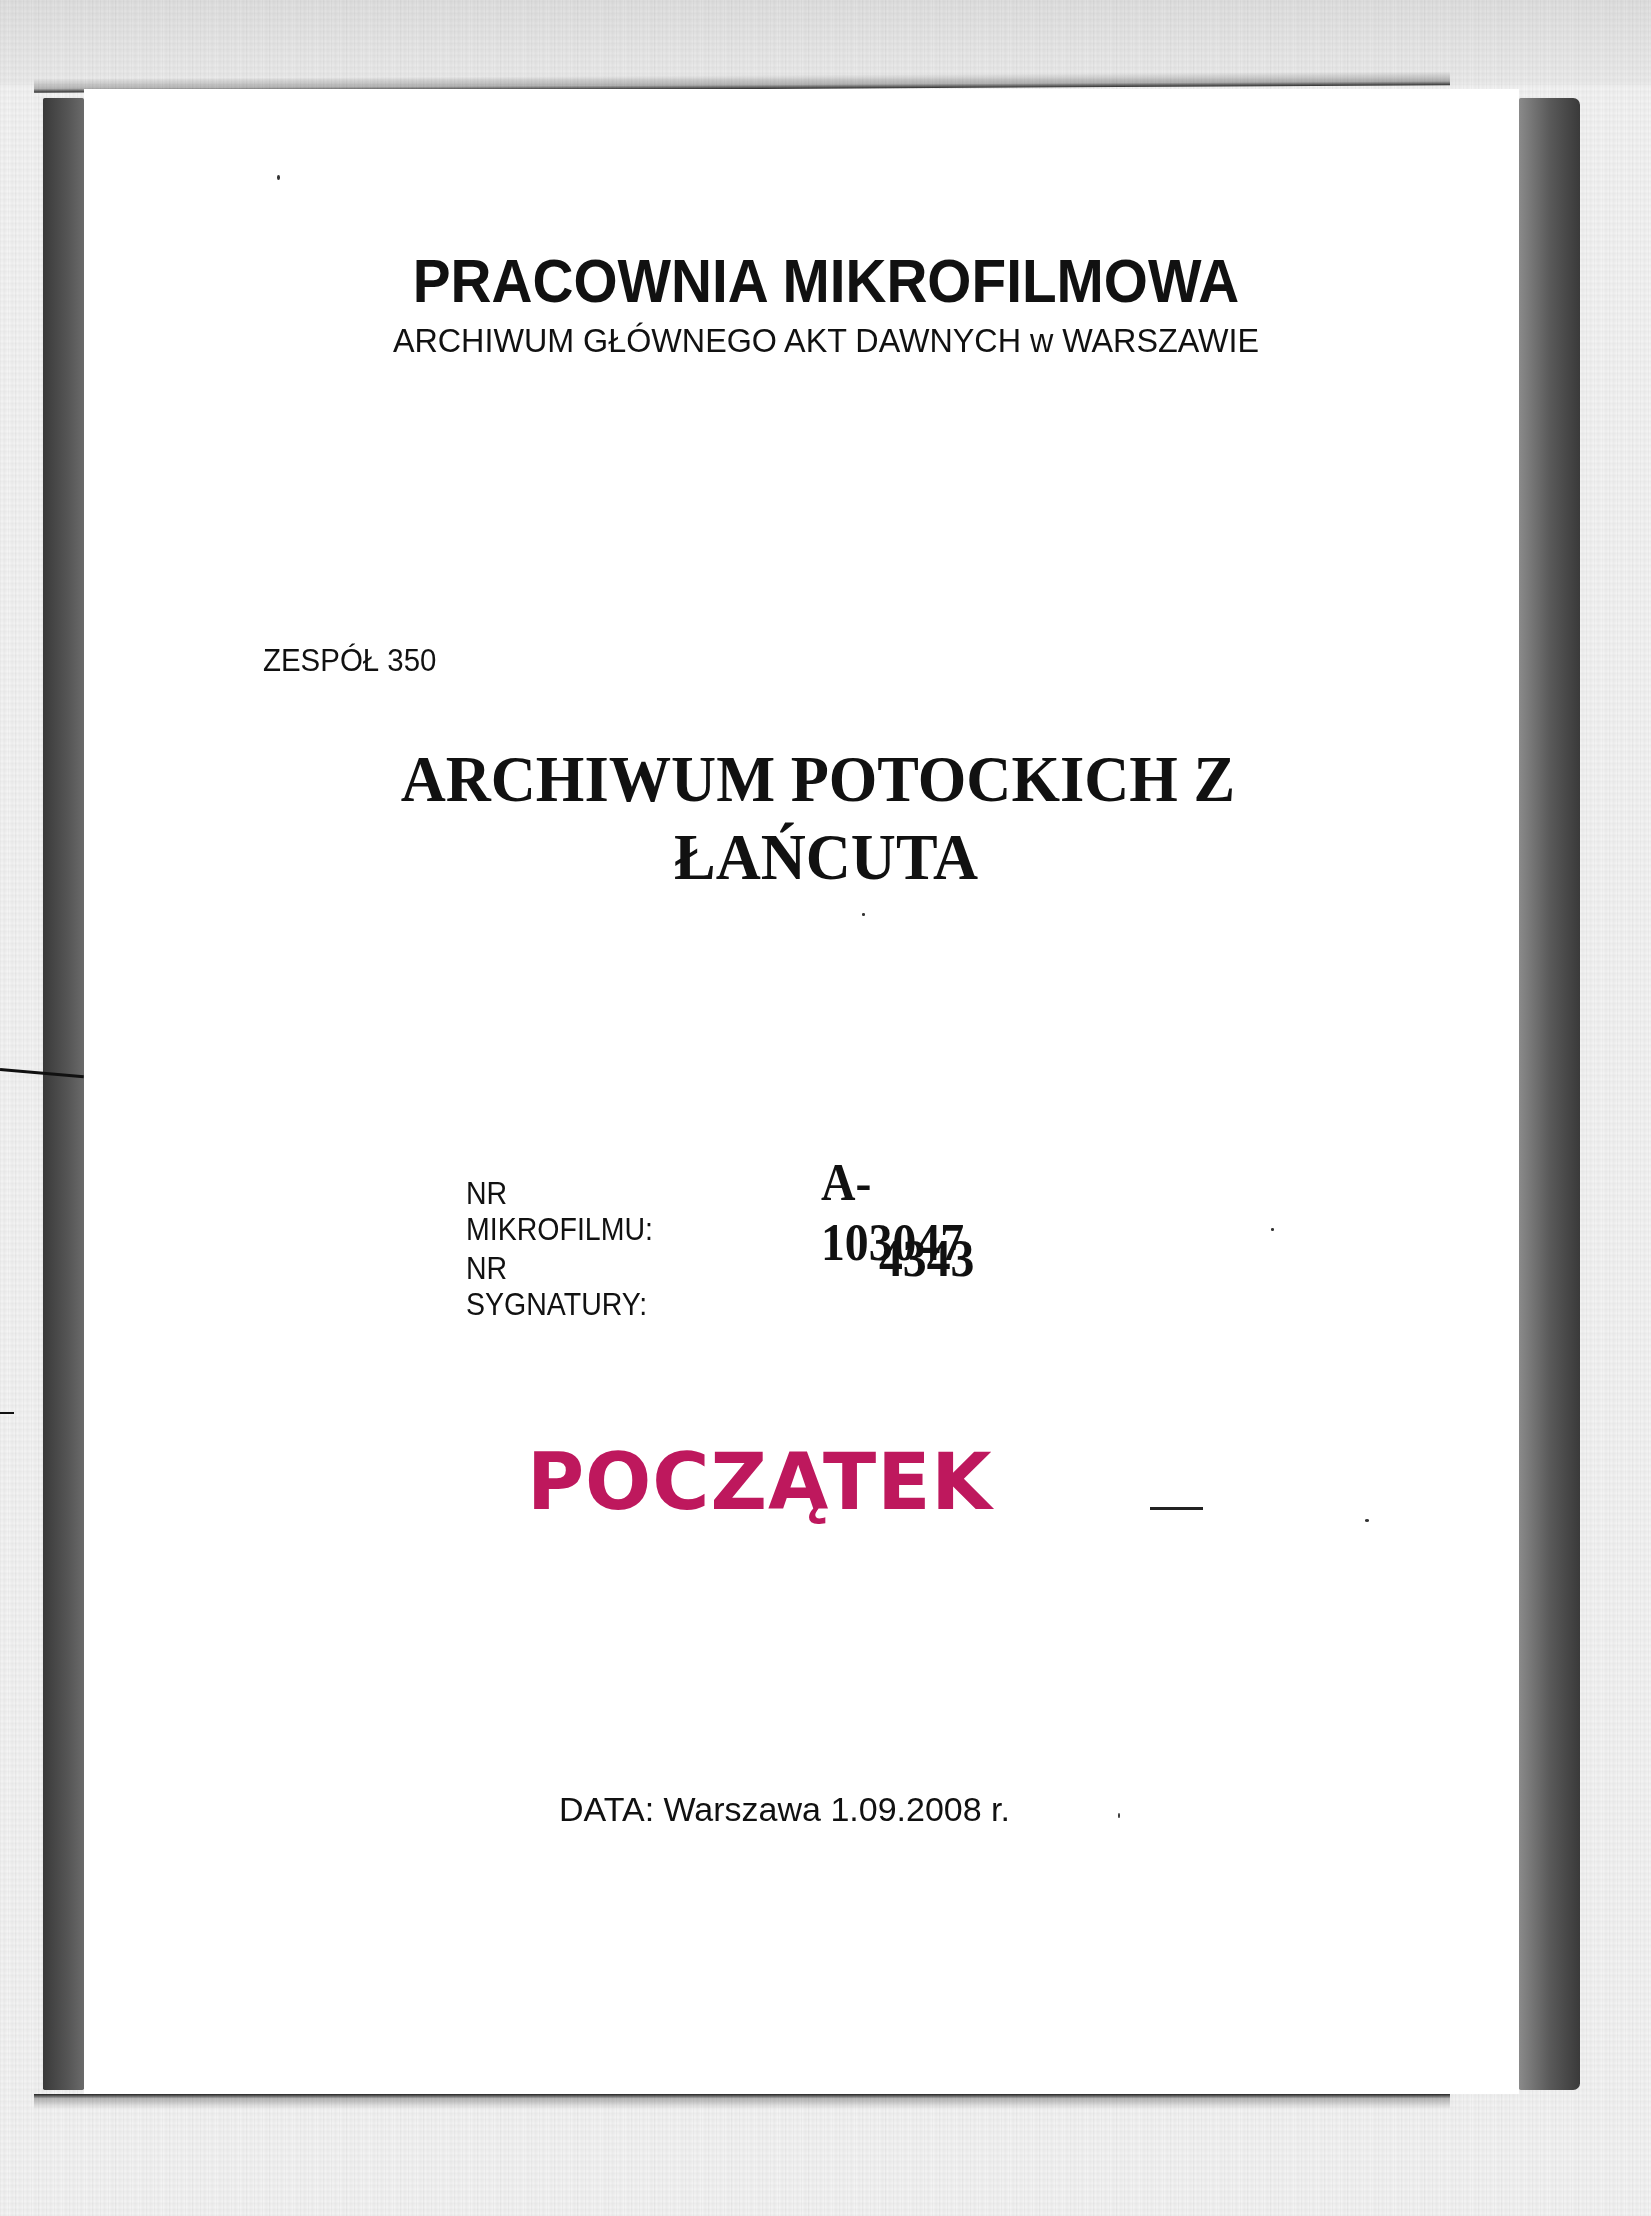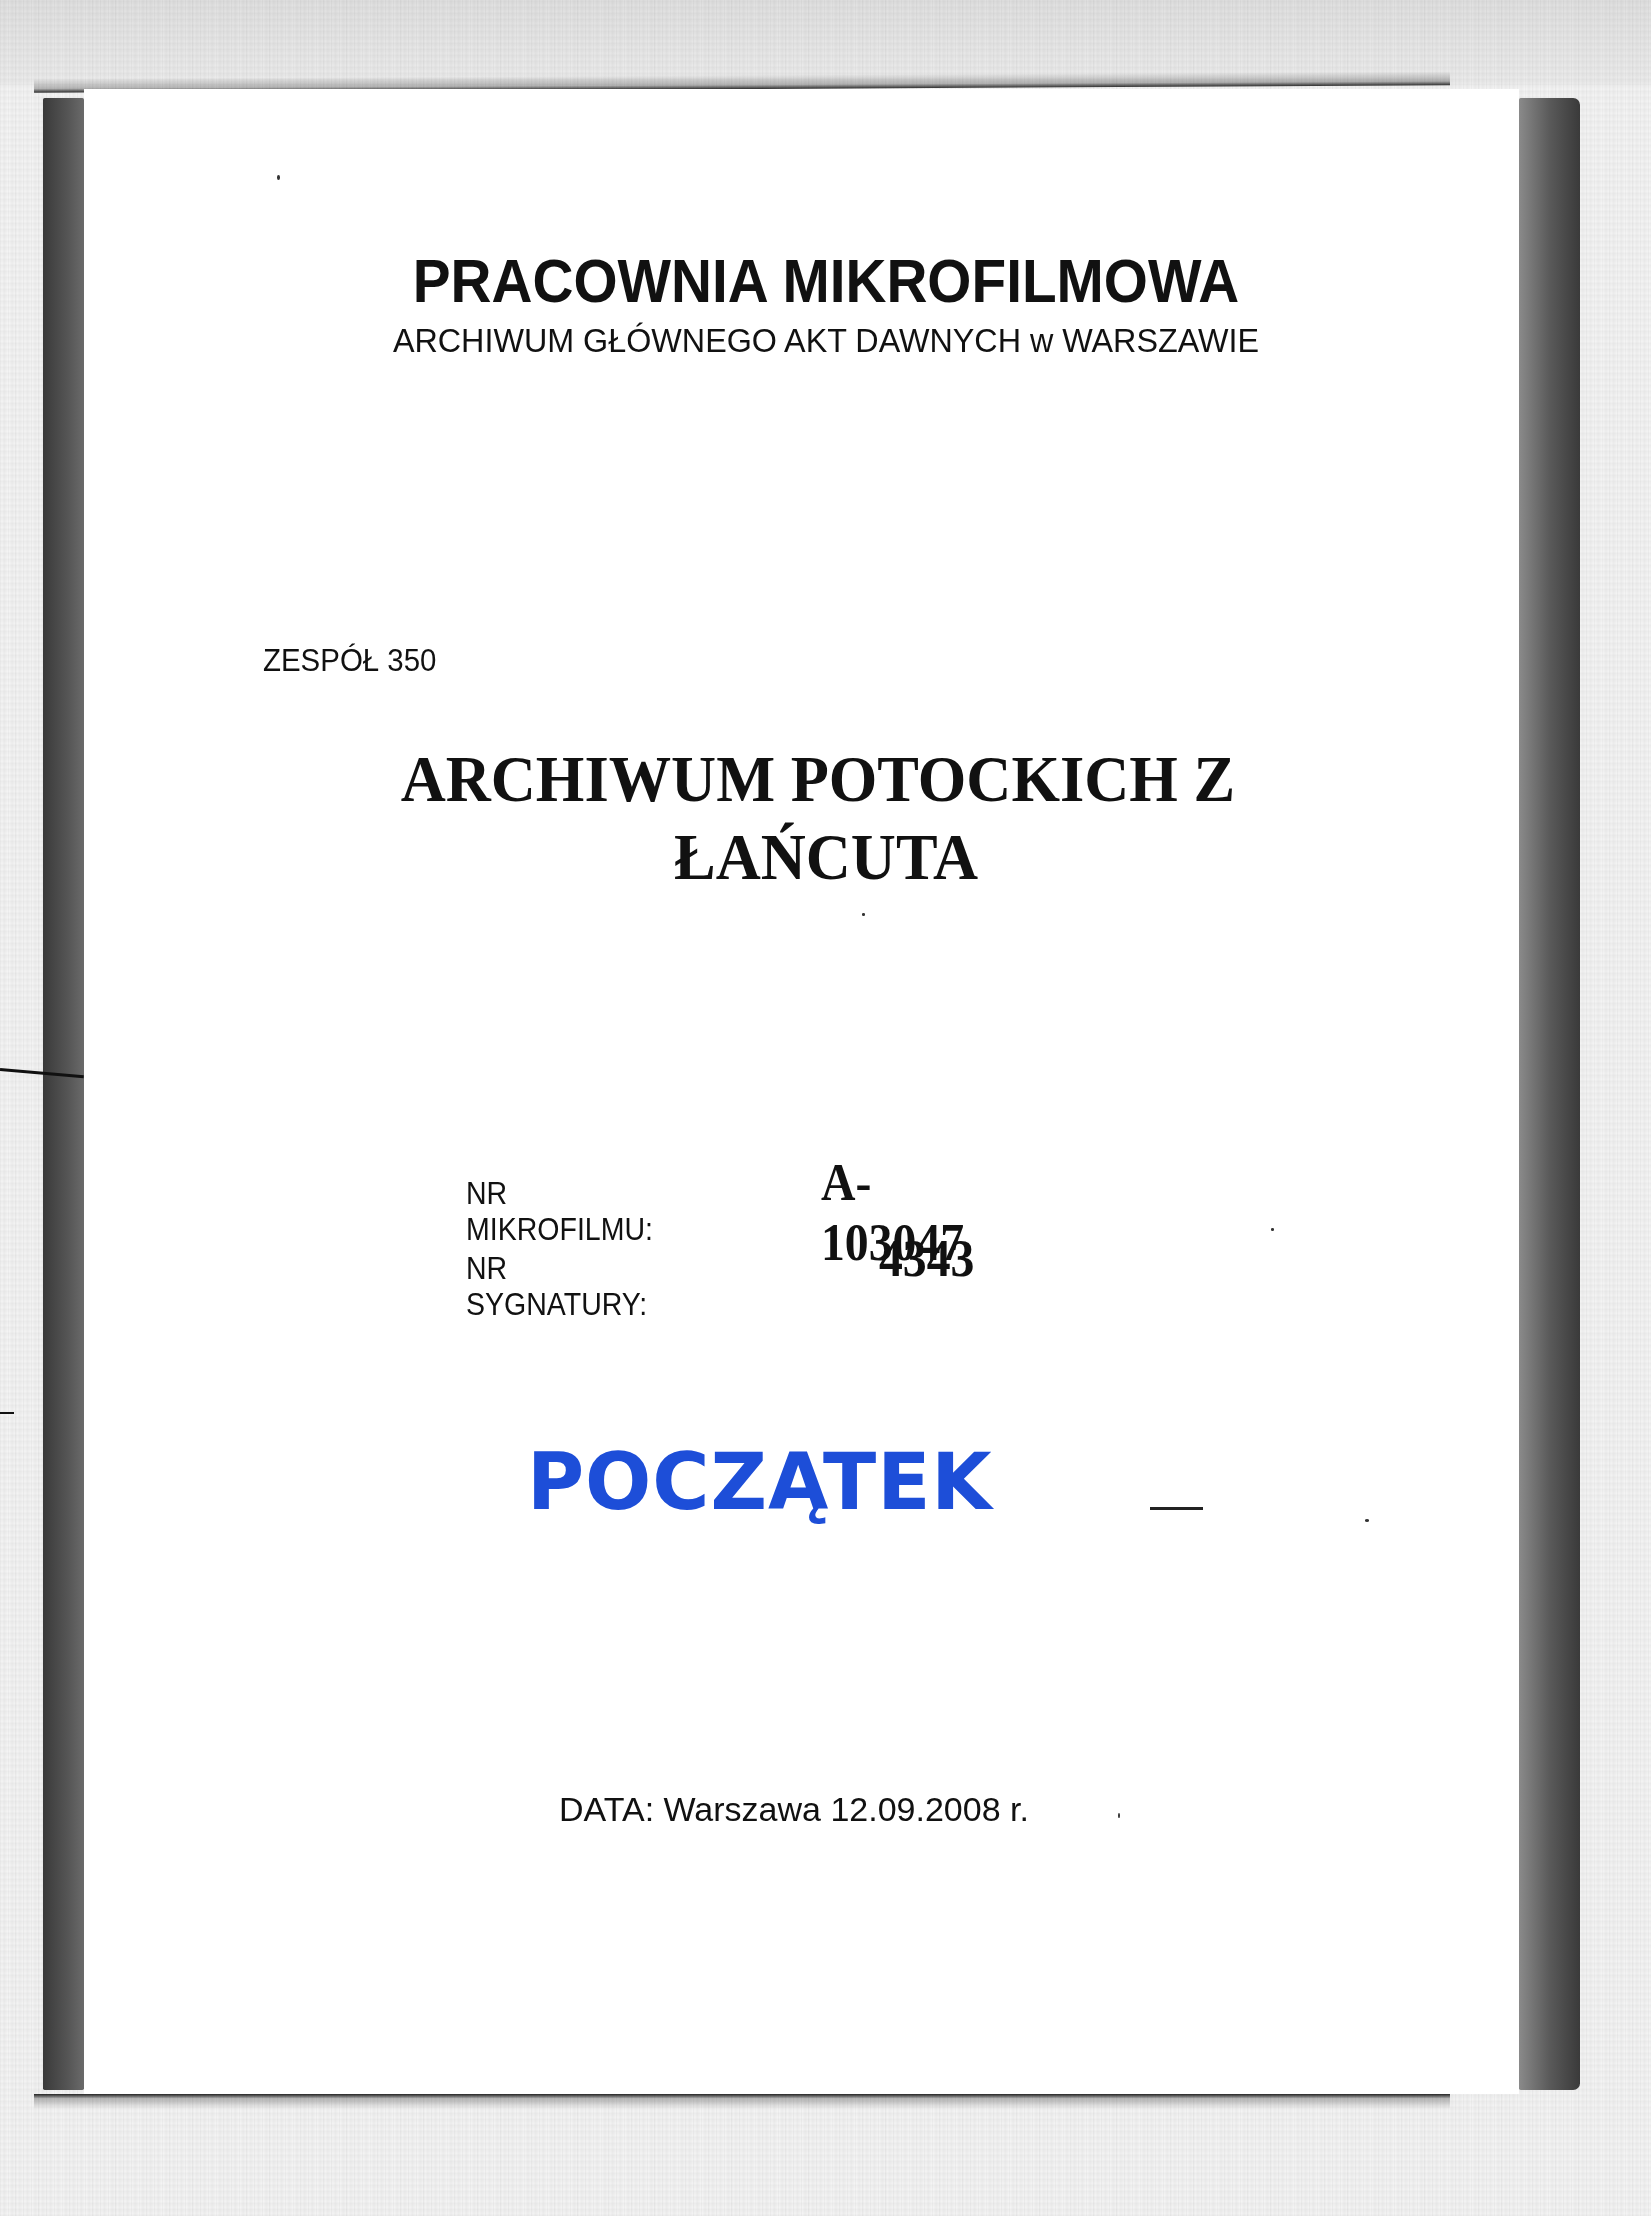"POCZĄTEK" .status-stamp { color: #1d4ed8 -> #be185d }
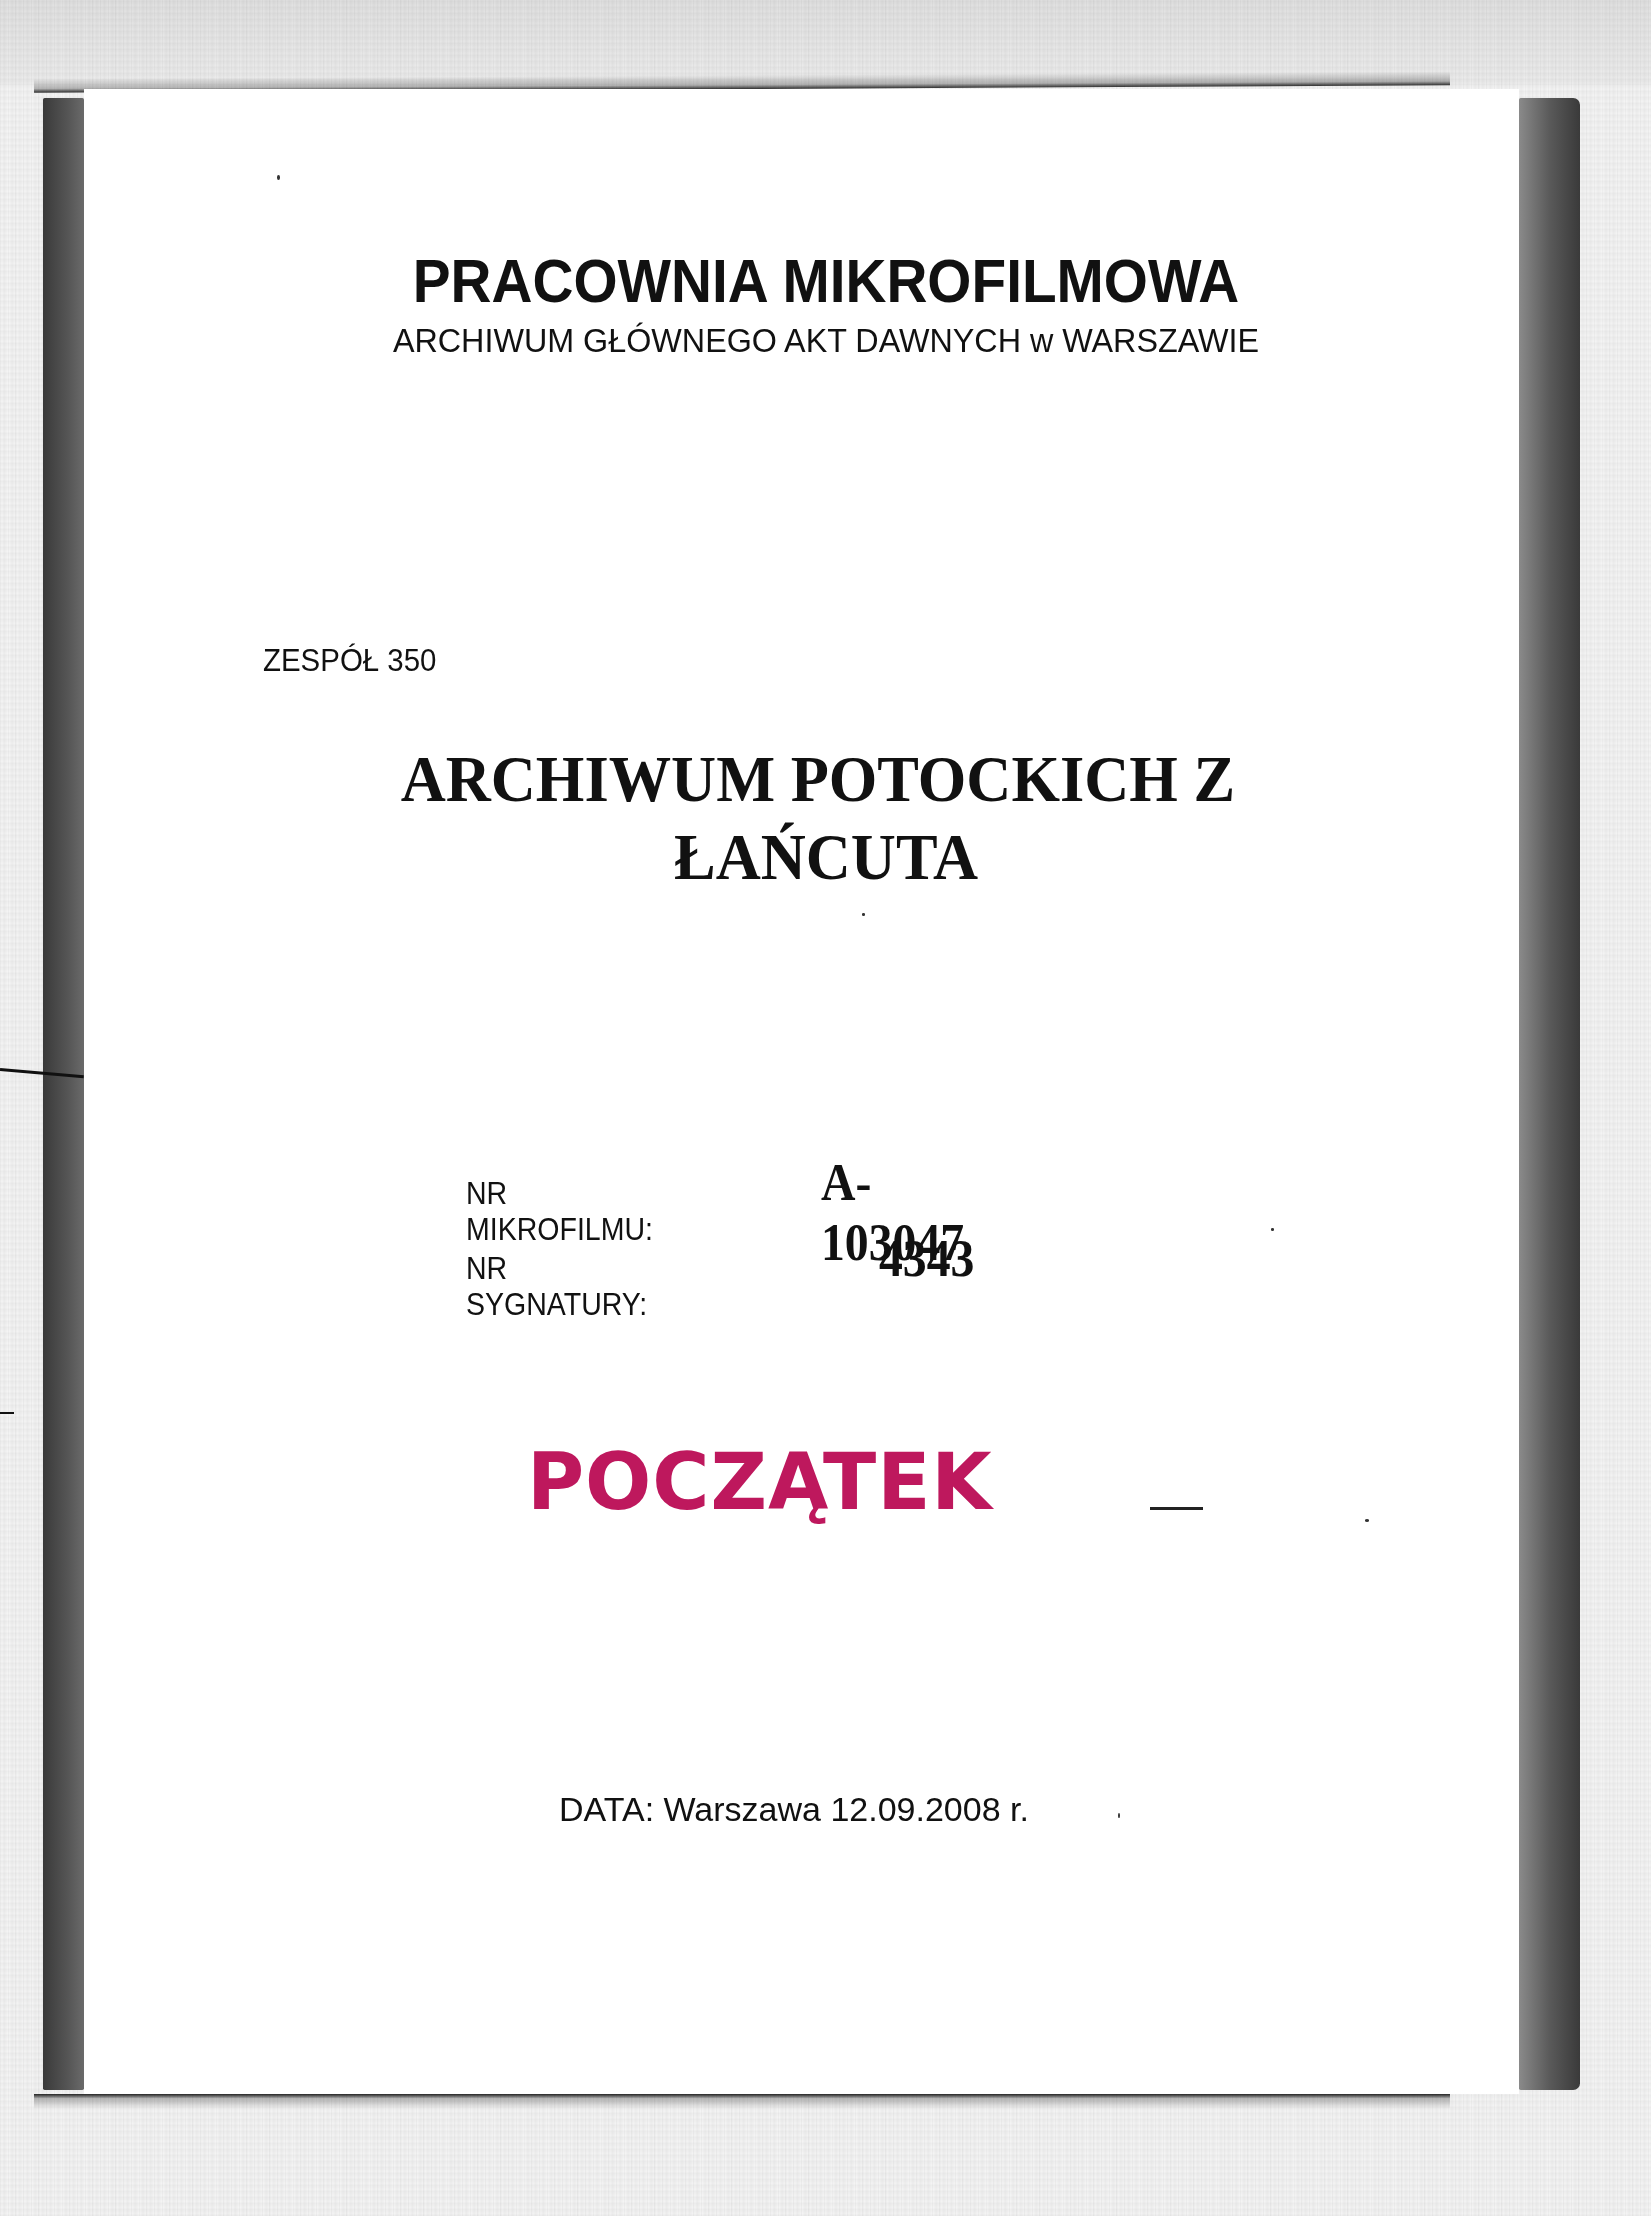"DATA: Warszawa 12.09.2008 r." div.block { text: 12.09.2008 -> 1.09.2008 }
